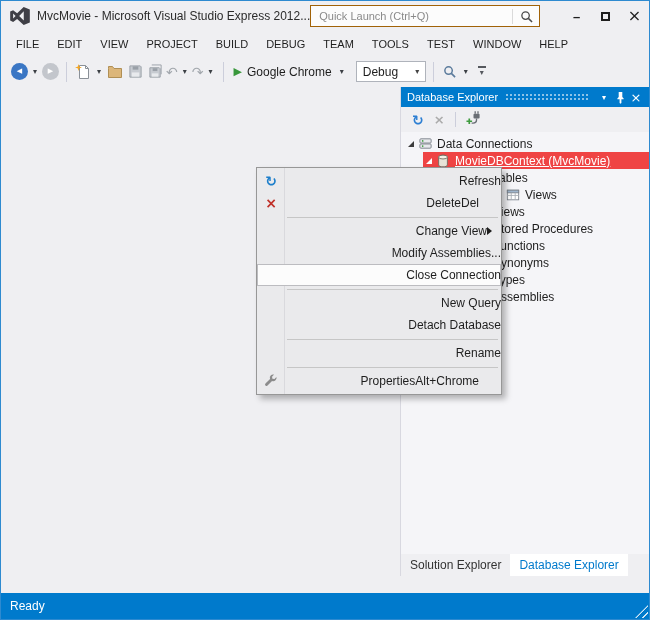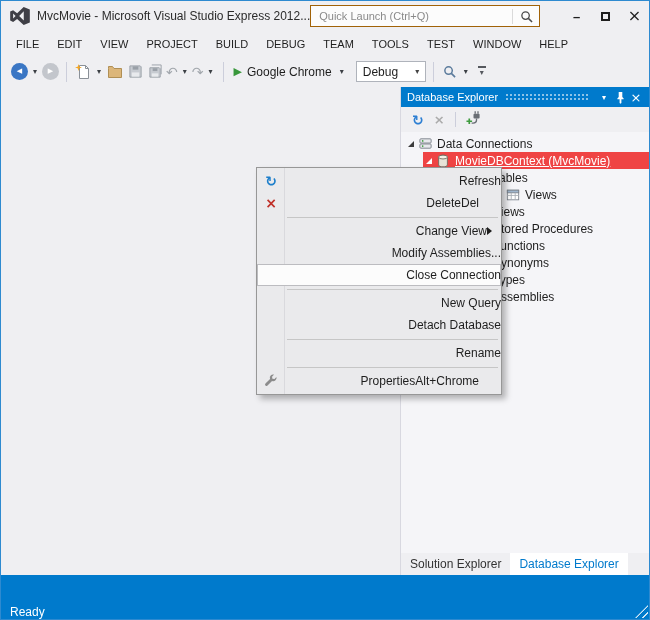"Ready" .statusbar { align-items: flex-end -> center; height: 44px -> 26px; margin-top: none -> 17px }
